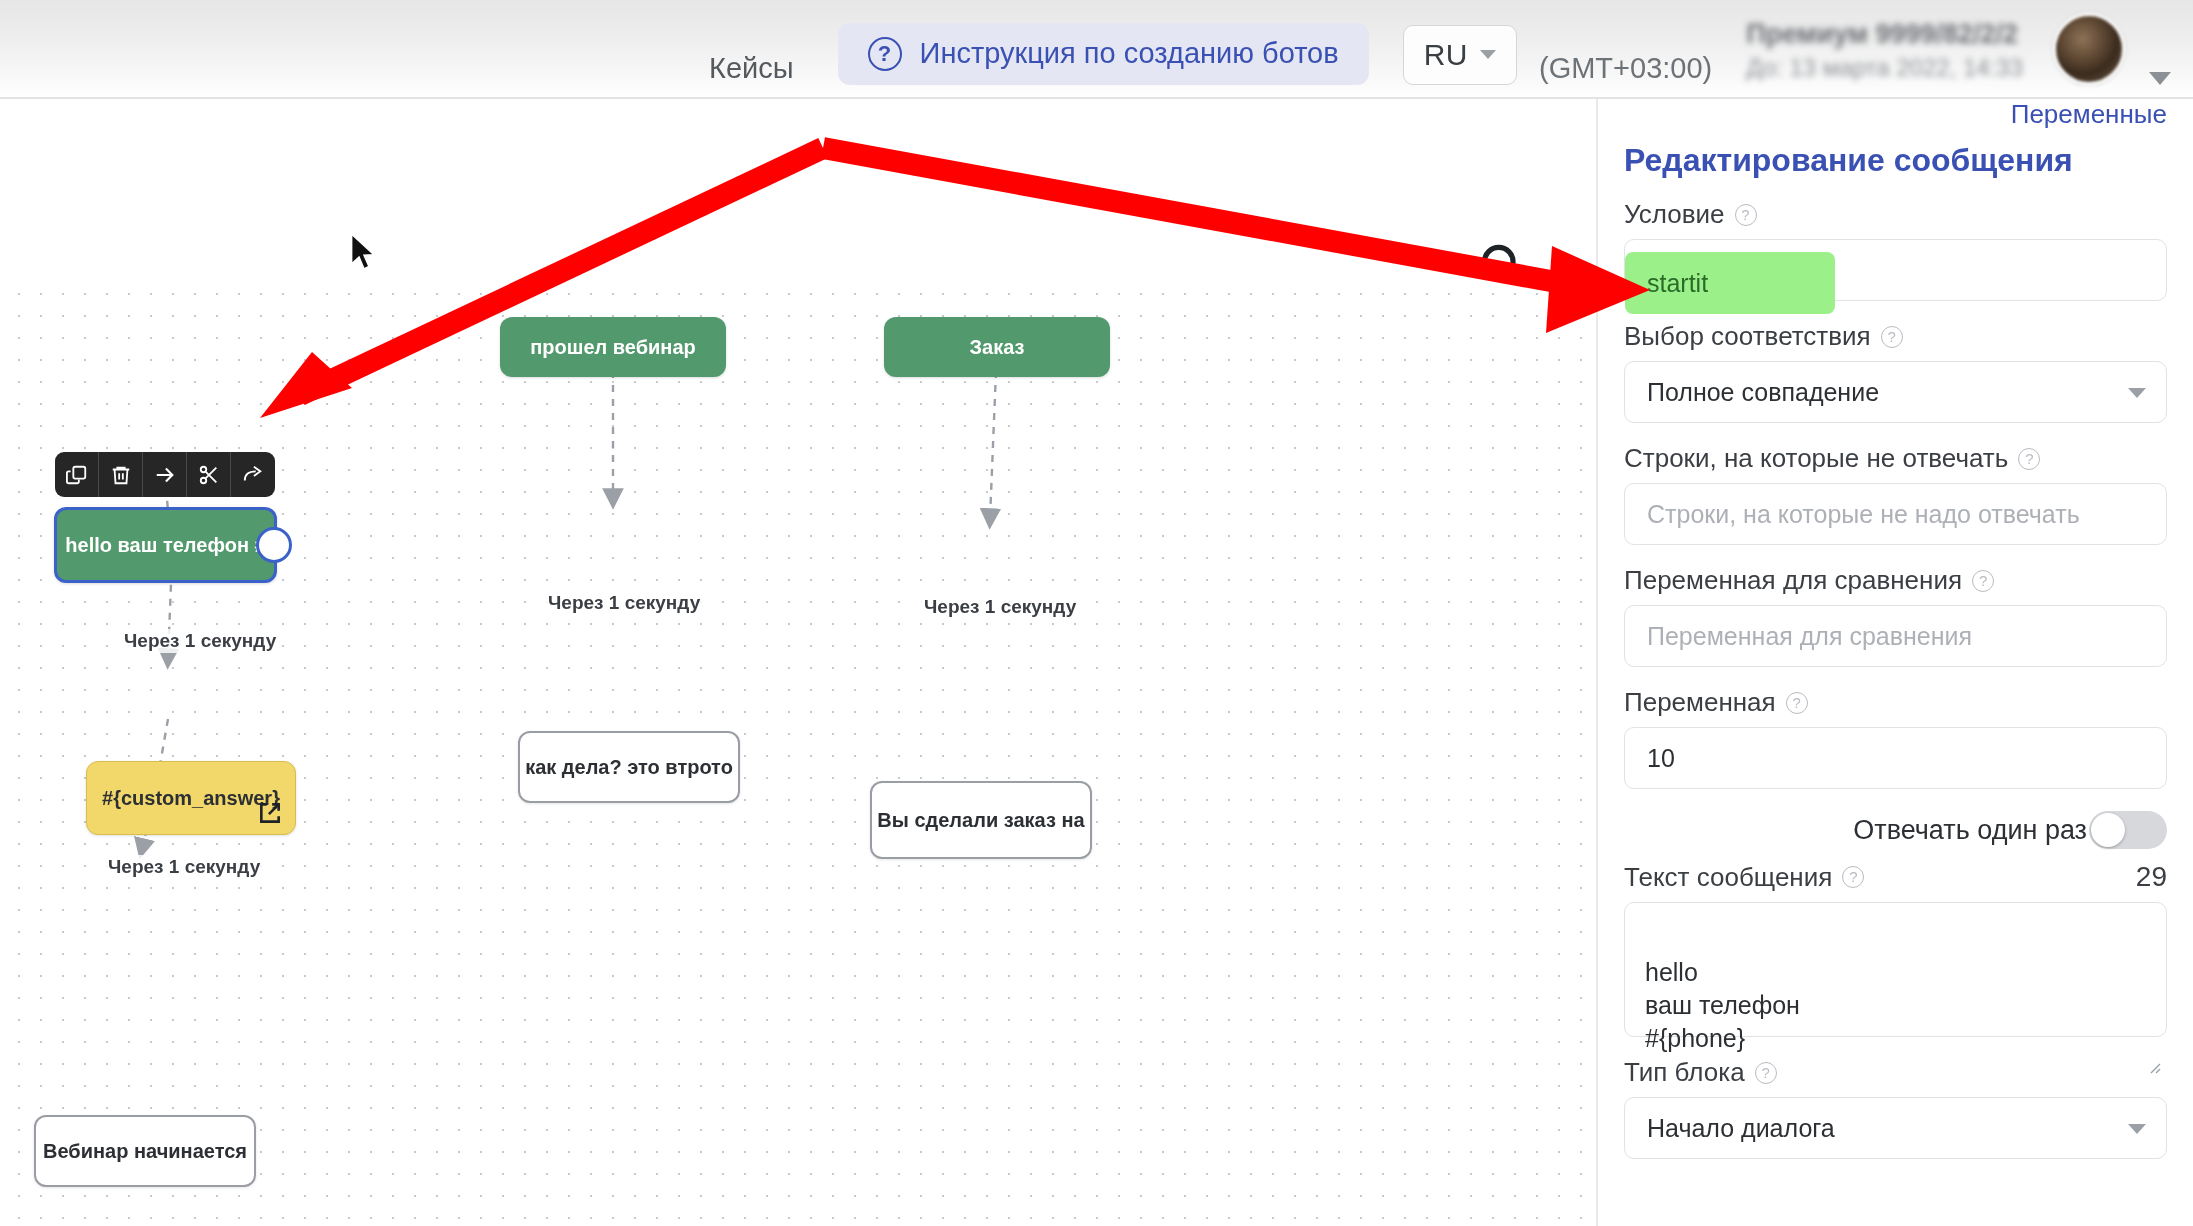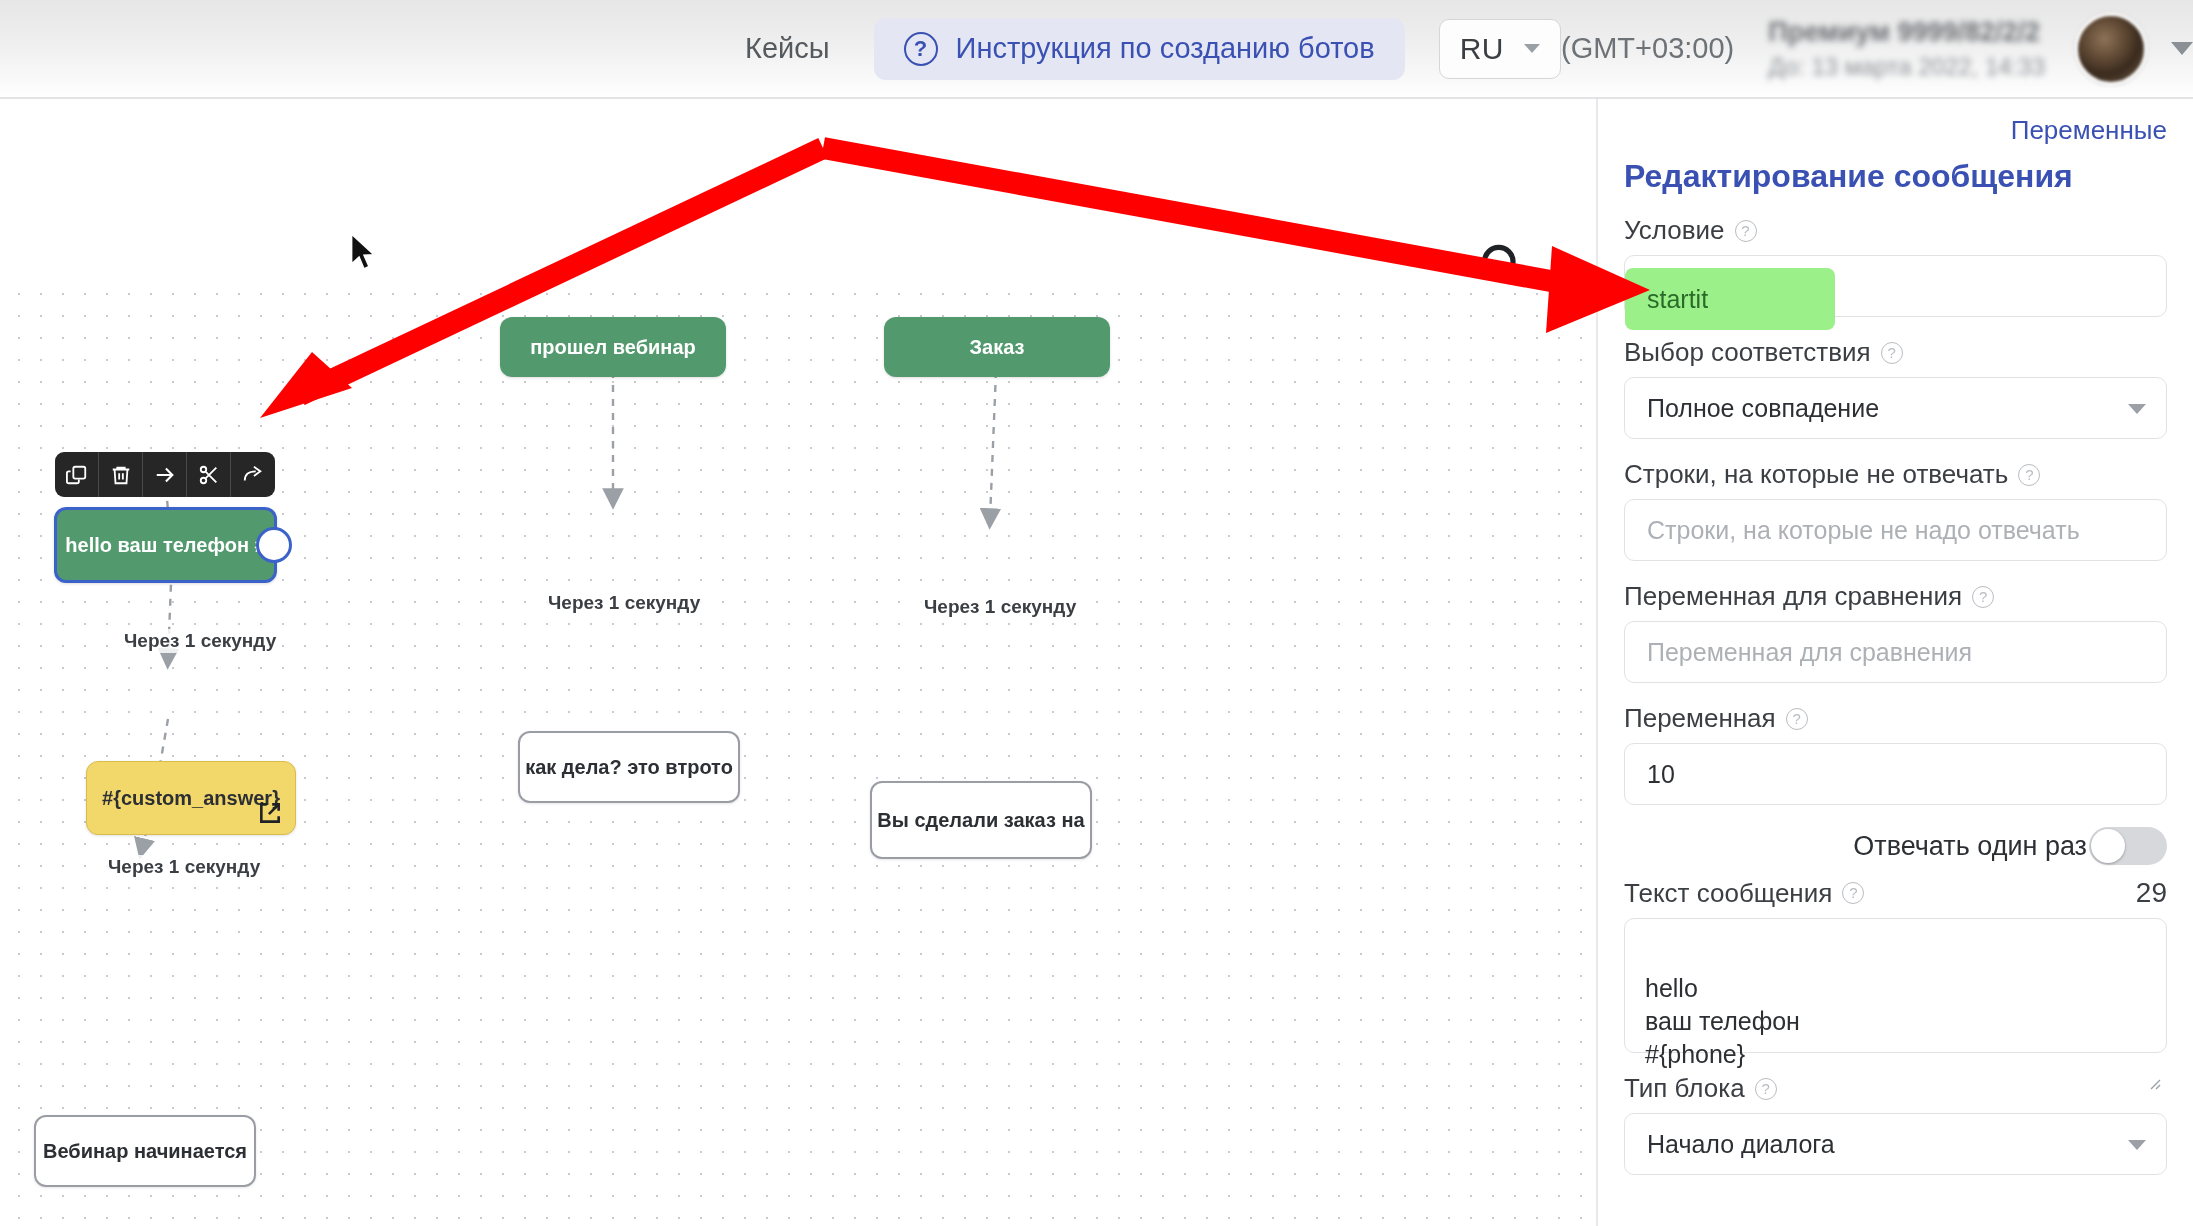"Кейсы" #topbar-inner { align-items: center -> flex-end; padding-right: none -> 22px }
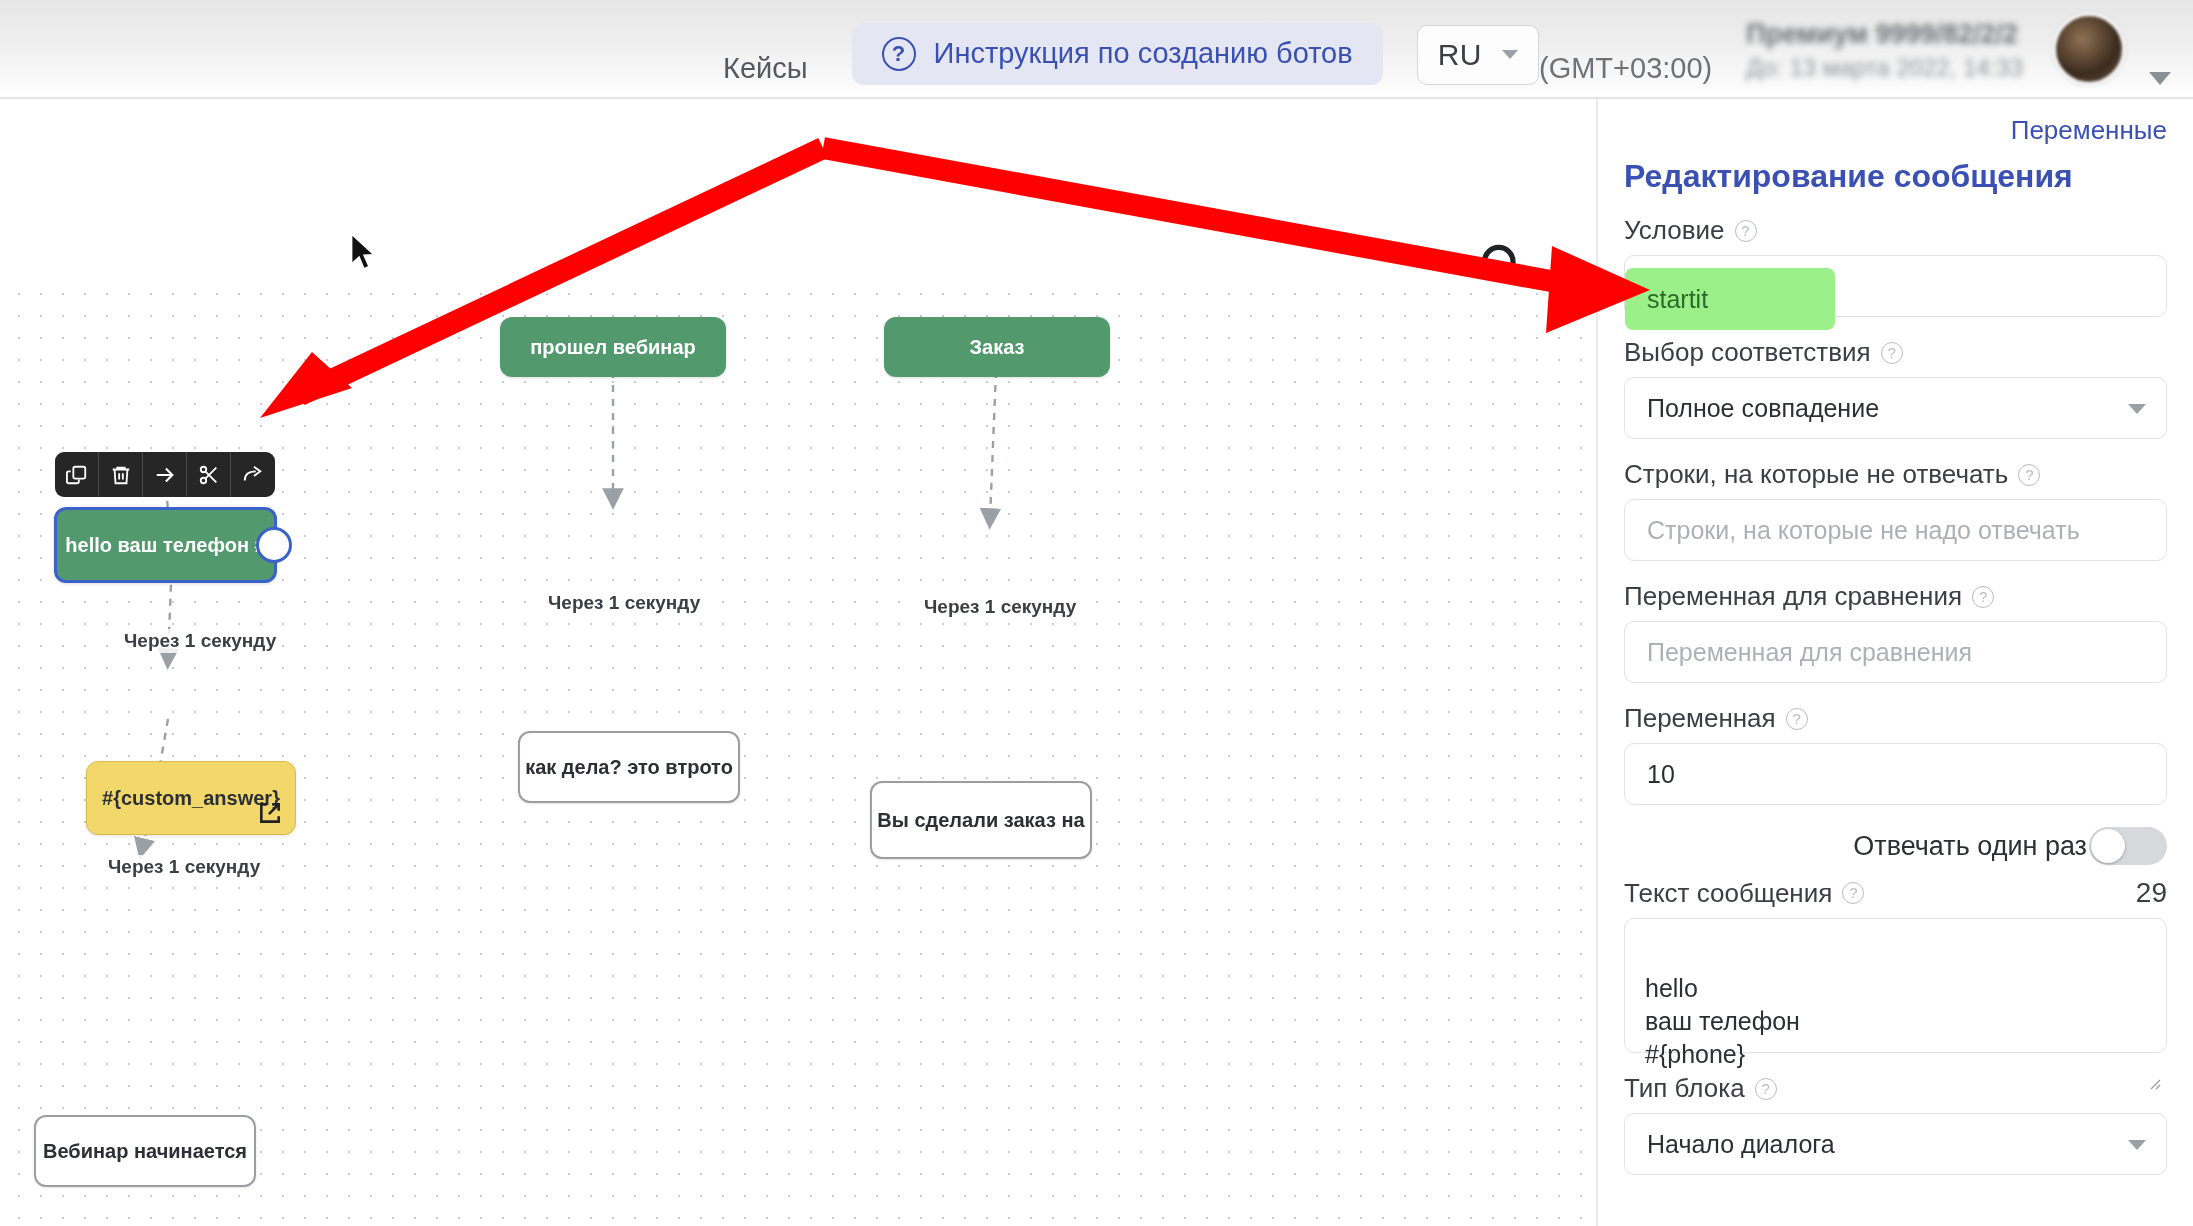"RU" .lang-box { gap: 20px -> 12px; margin-right: none -> 22px }
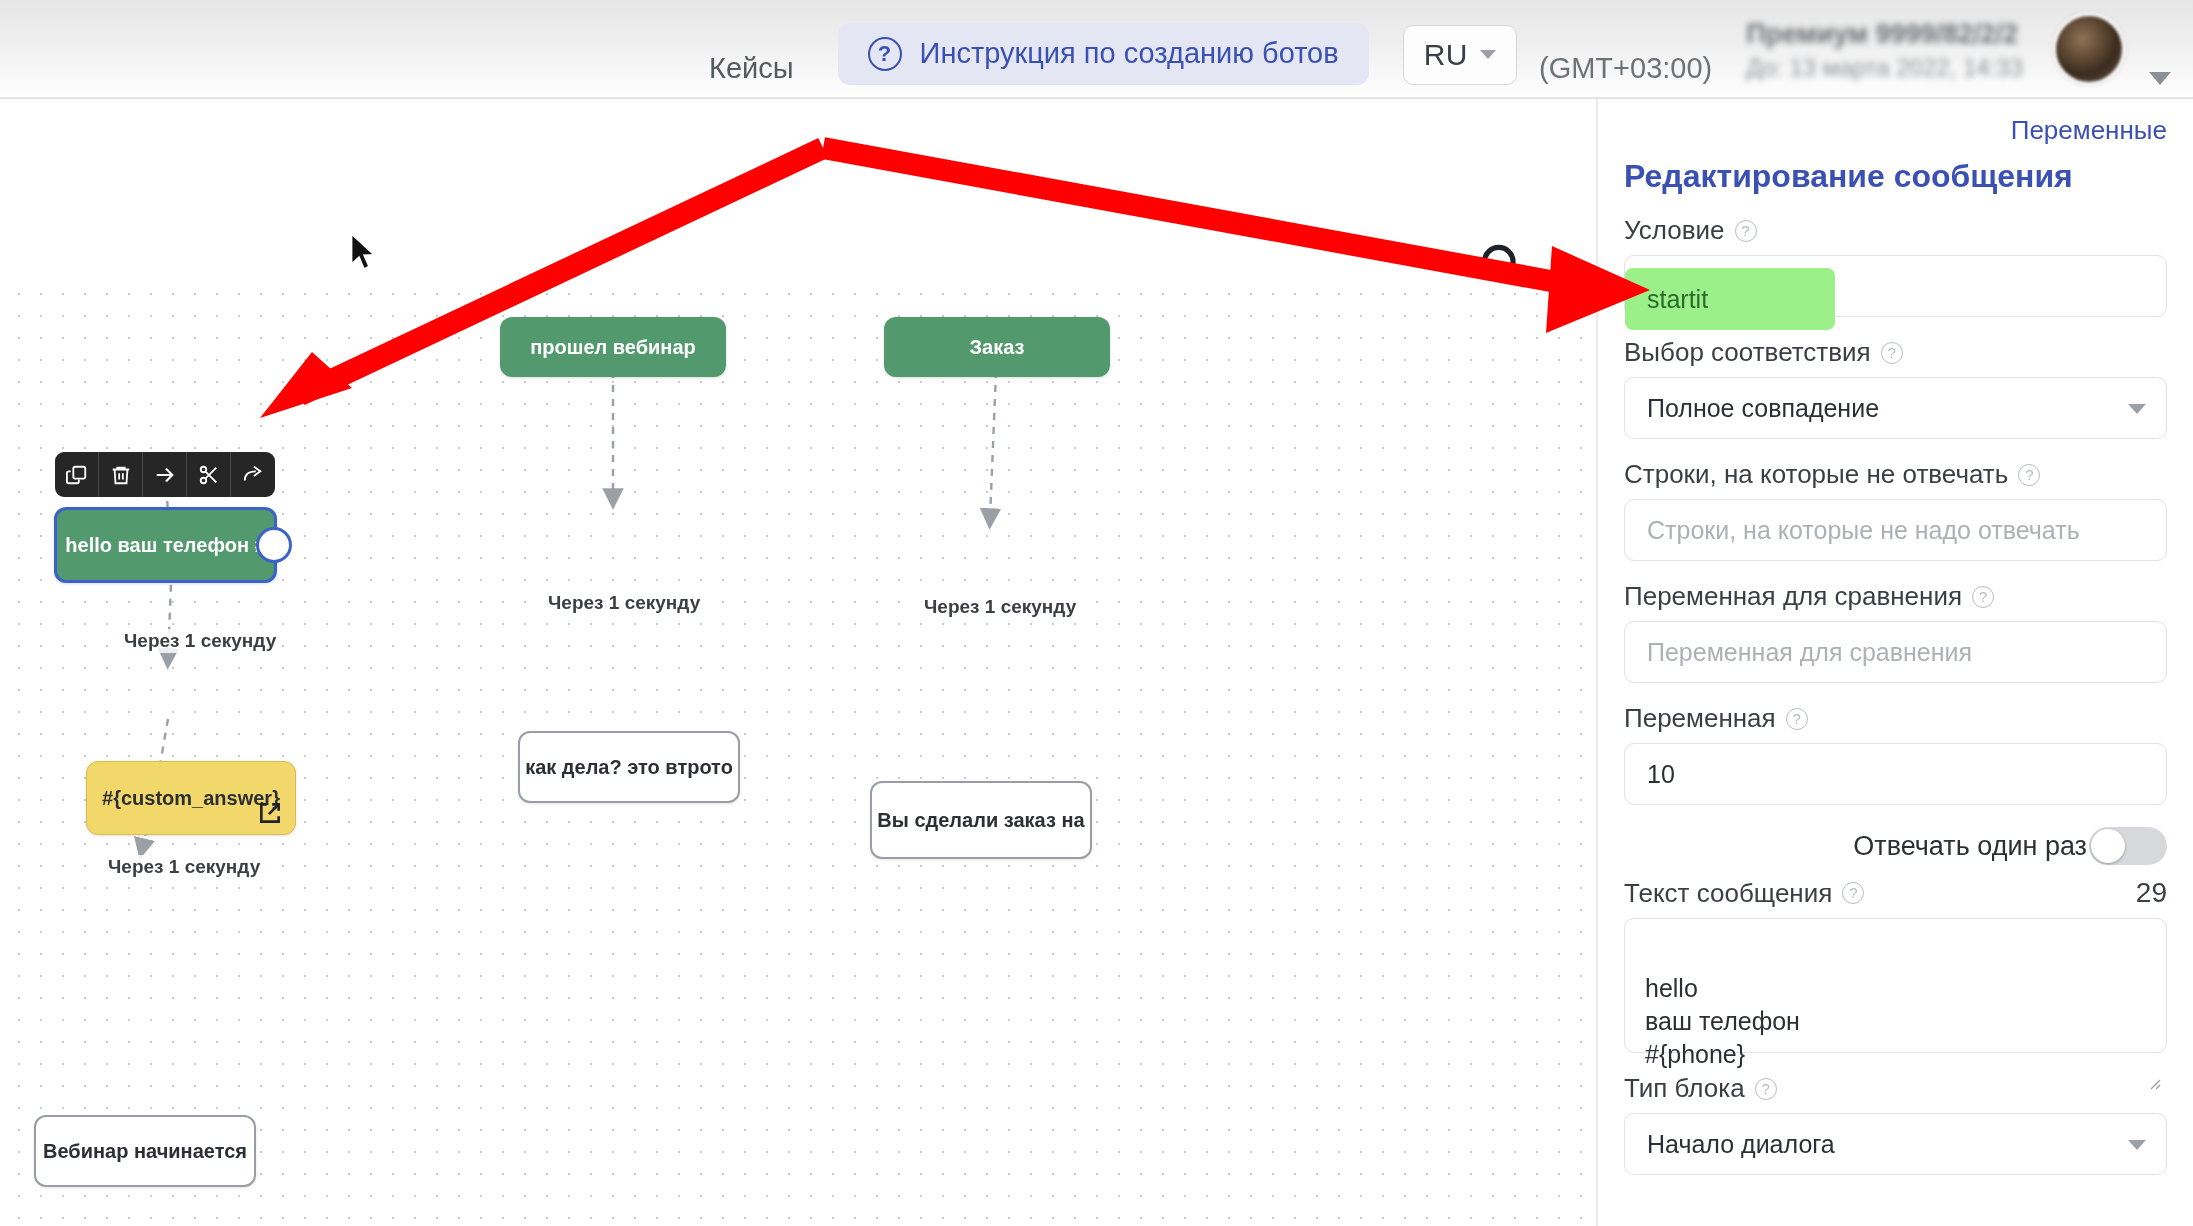"Переменные" #variables-link { padding-top: 16px -> 0 }
